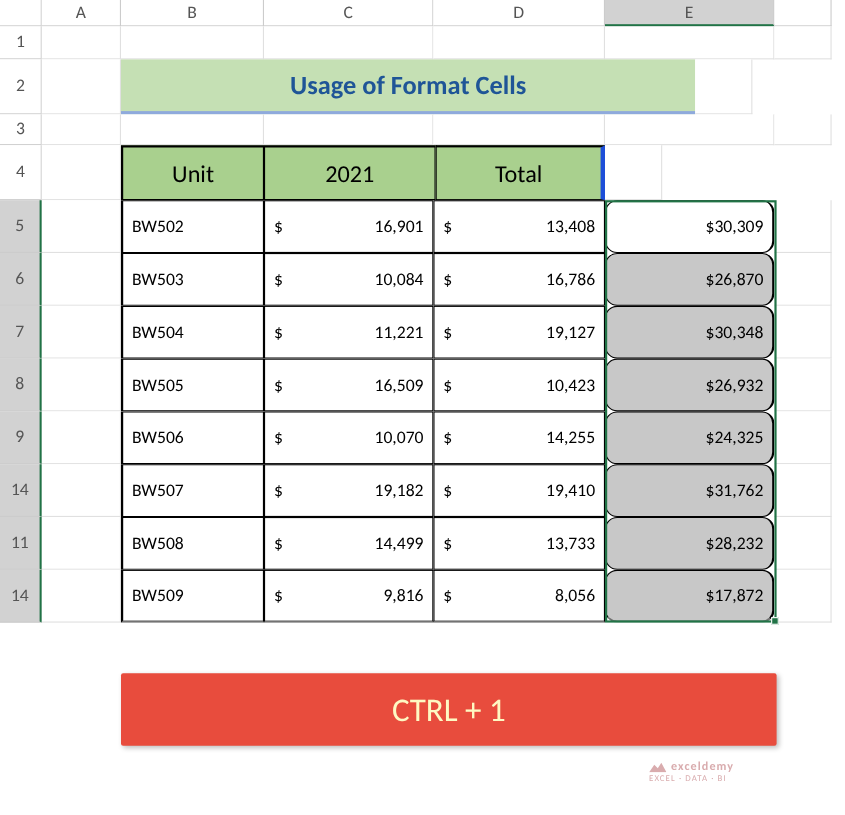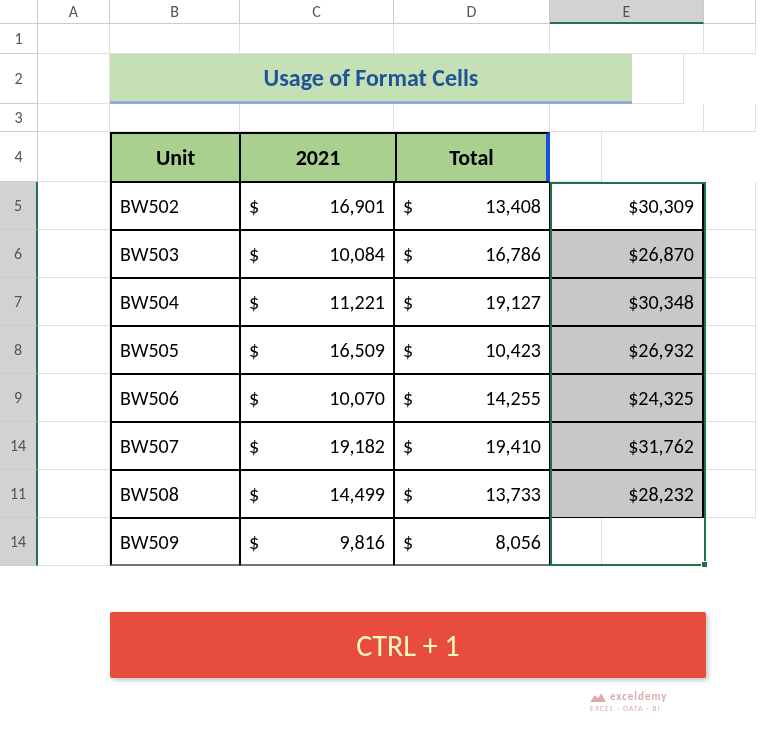"Unit" .table-header { font-weight: bold -> normal }
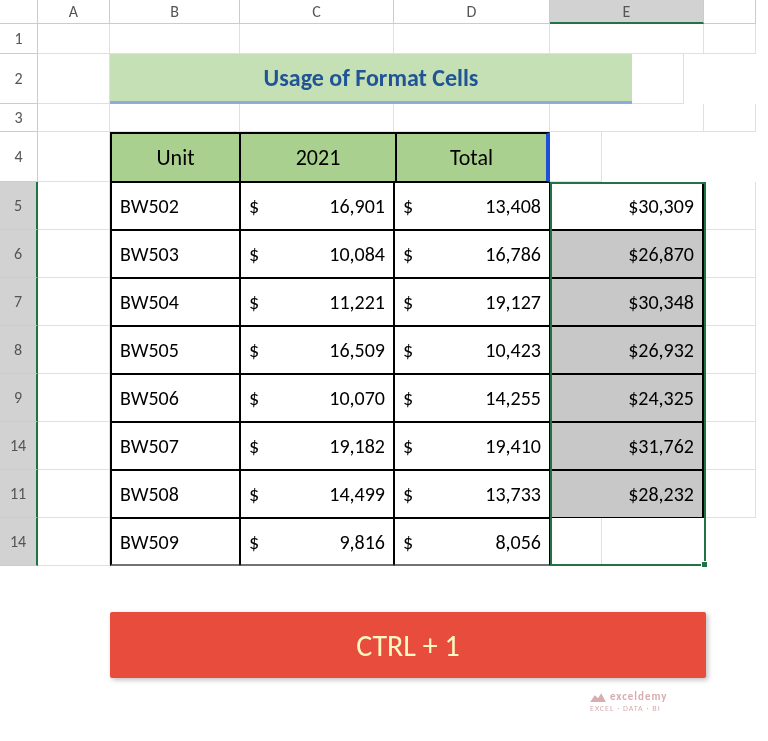"BW502" .data-cell { font-size: 20px -> 16px }
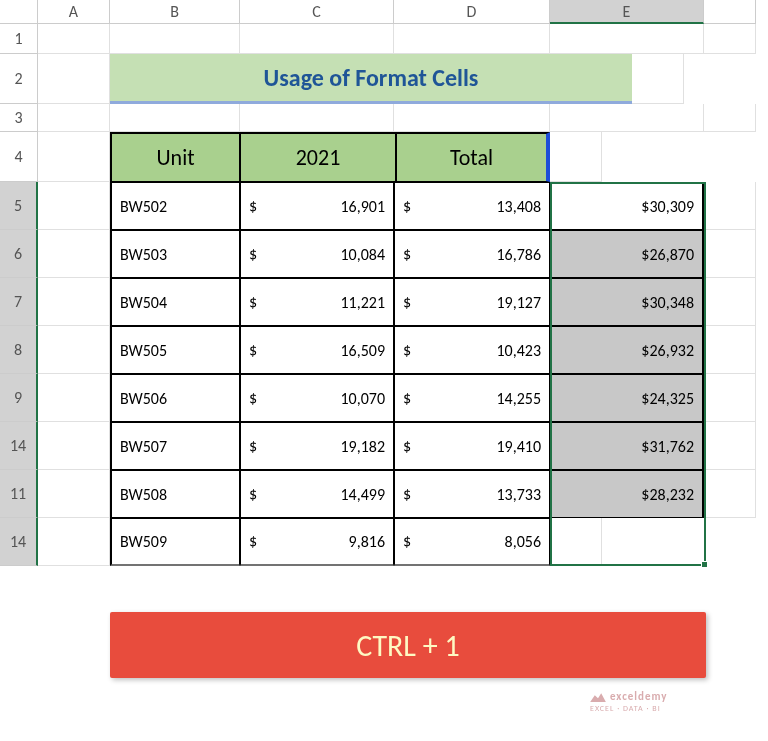"$30,309" .data-cell.total { border-radius: none -> 11px }
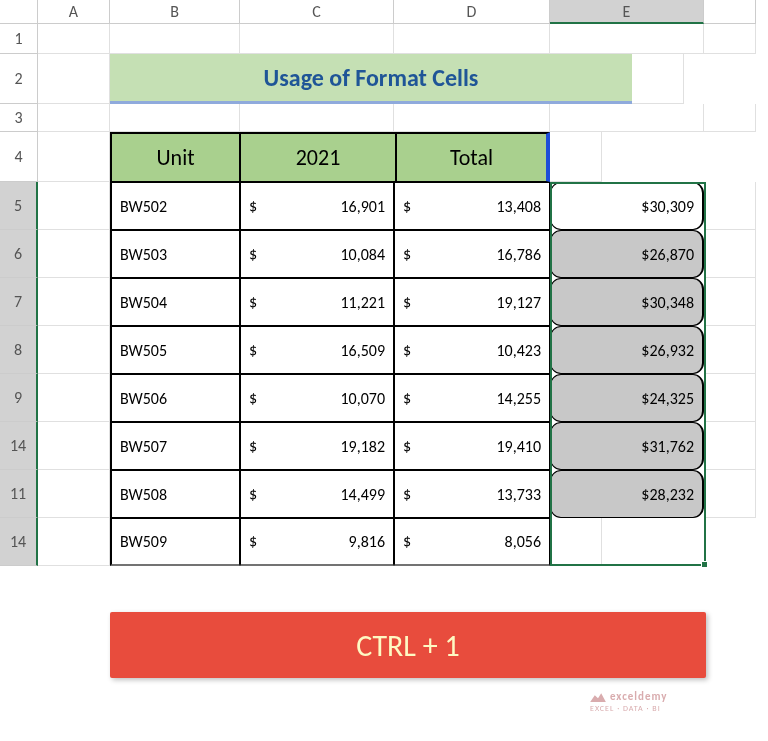"$17,872" div.rD { html: none -> <div>$17,872</div> }
